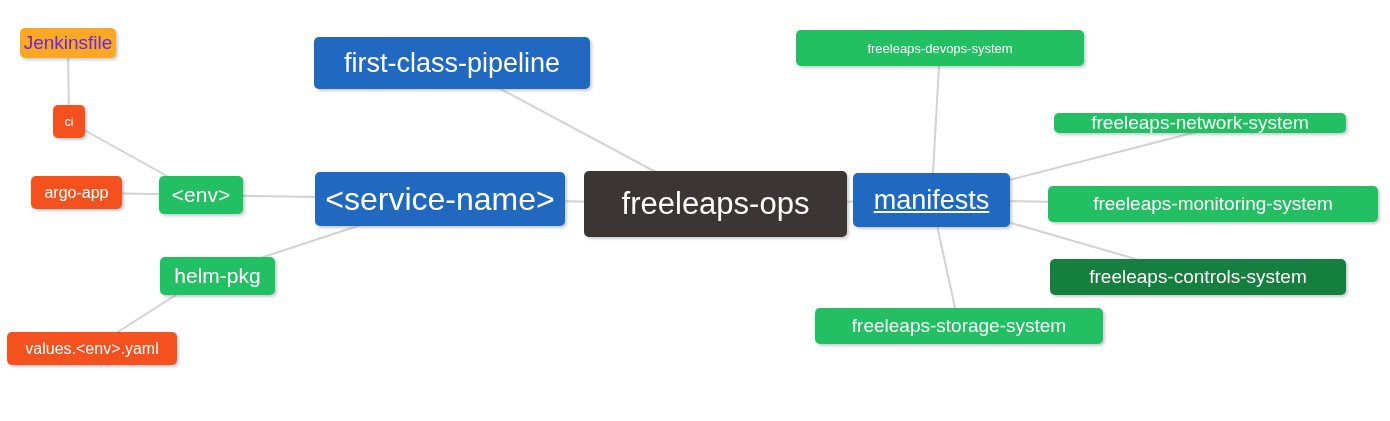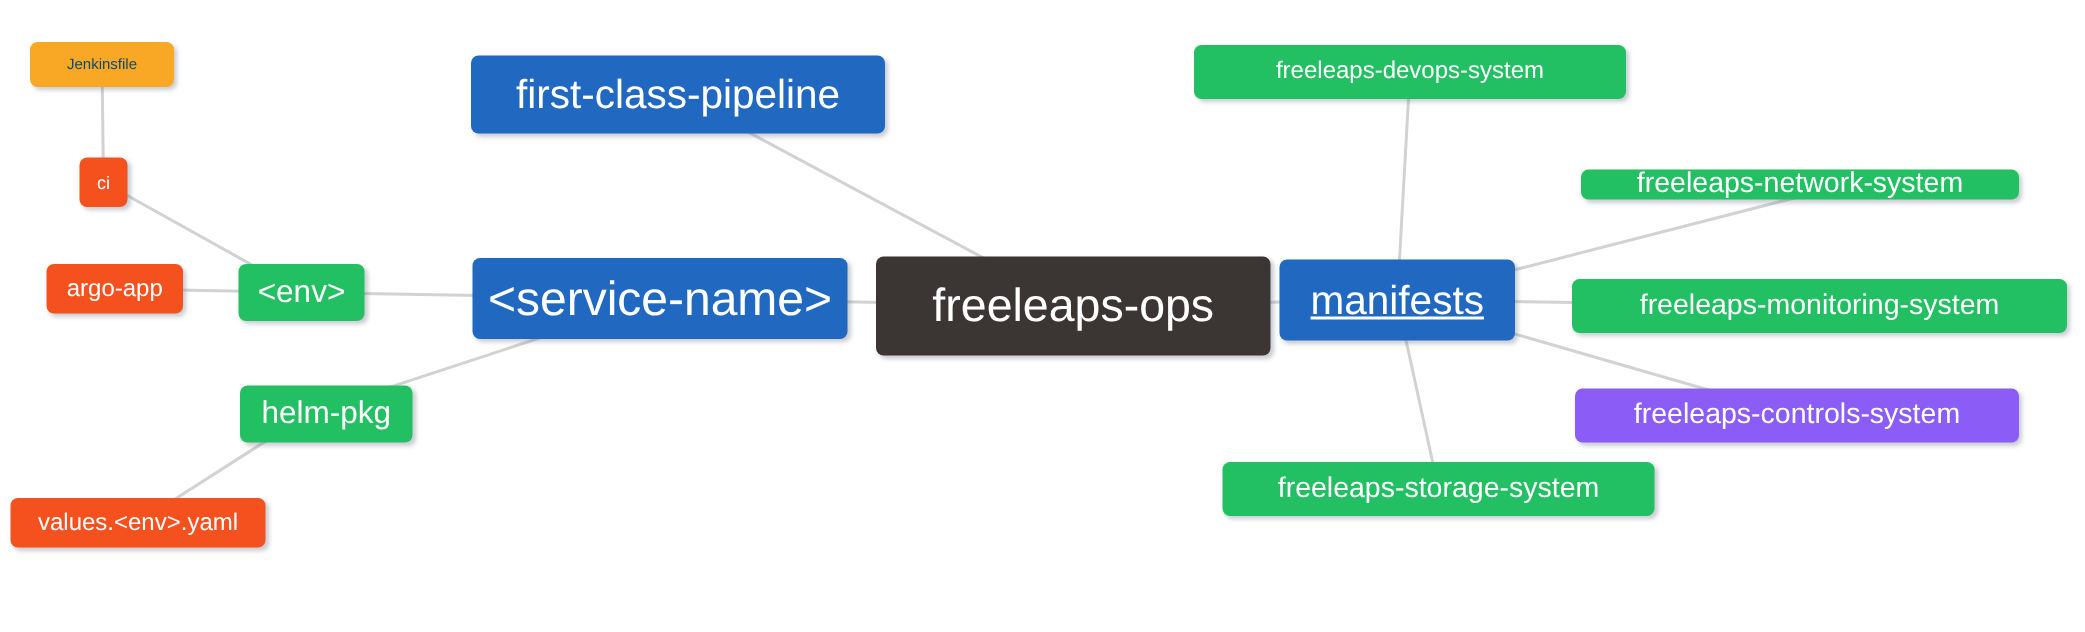"Jenkinsfile" div.mm-node { color: #0c4a6e -> #6d28d9; font-size: 10px -> 19px }
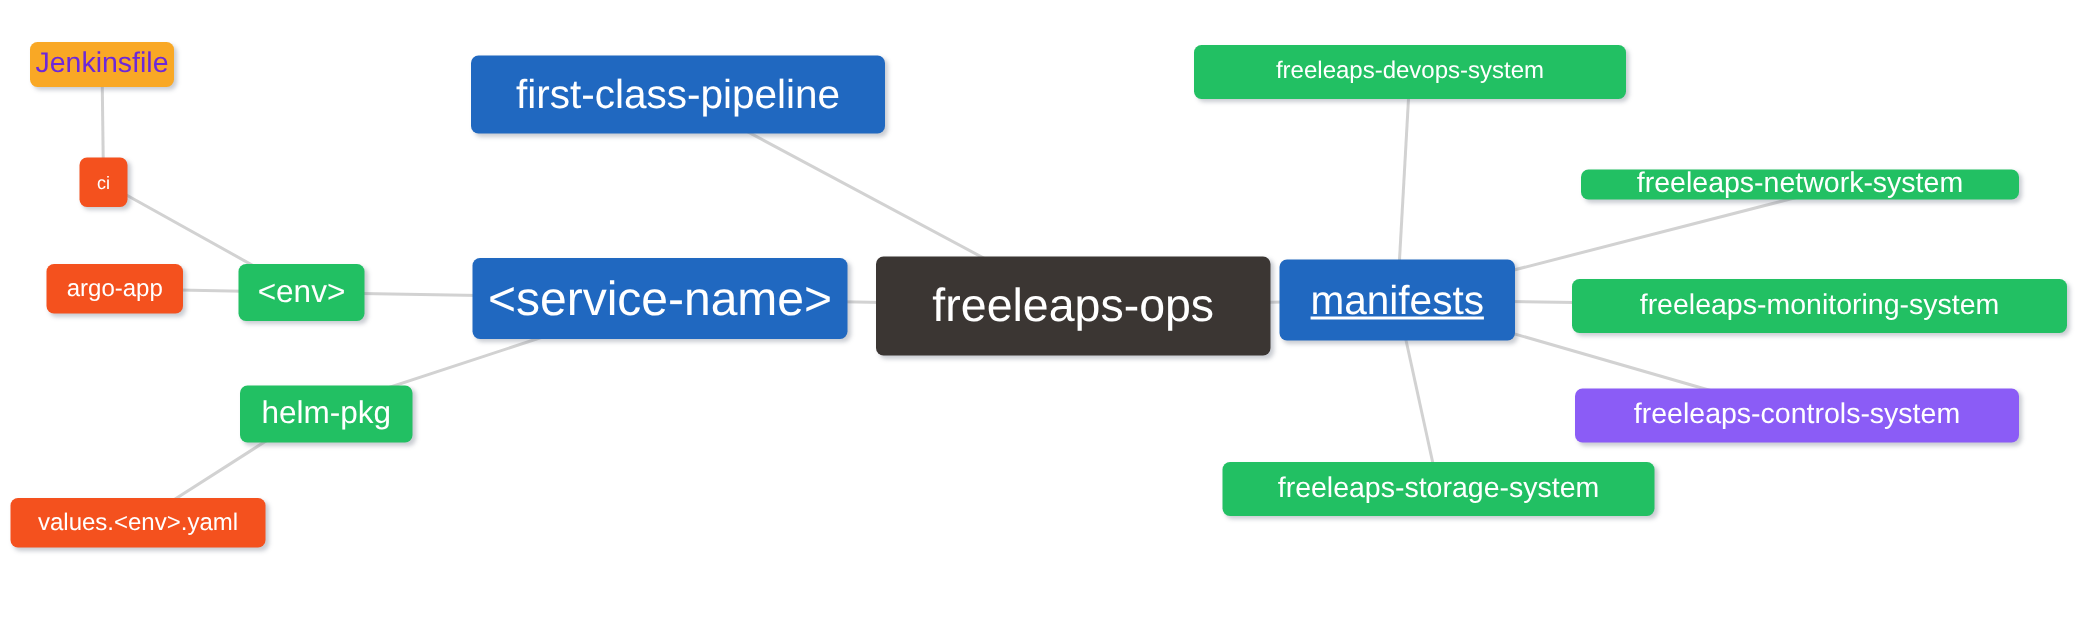"freeleaps-devops-system" div.mm-node { font-size: 16px -> 13px }
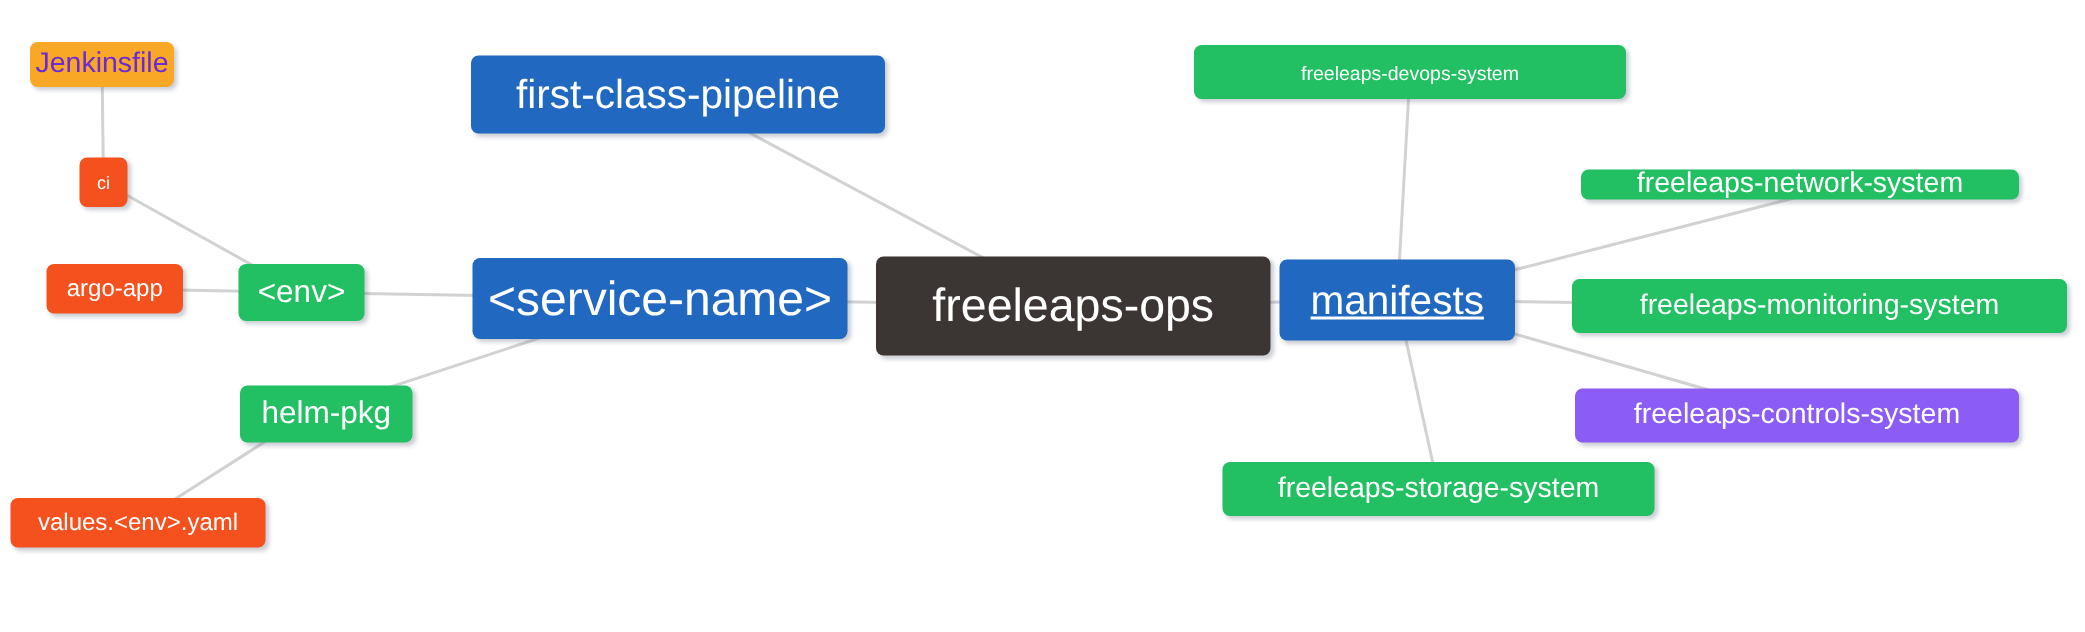"freeleaps-controls-system" div.mm-node { background: #8b5cf6 -> #15803d }
